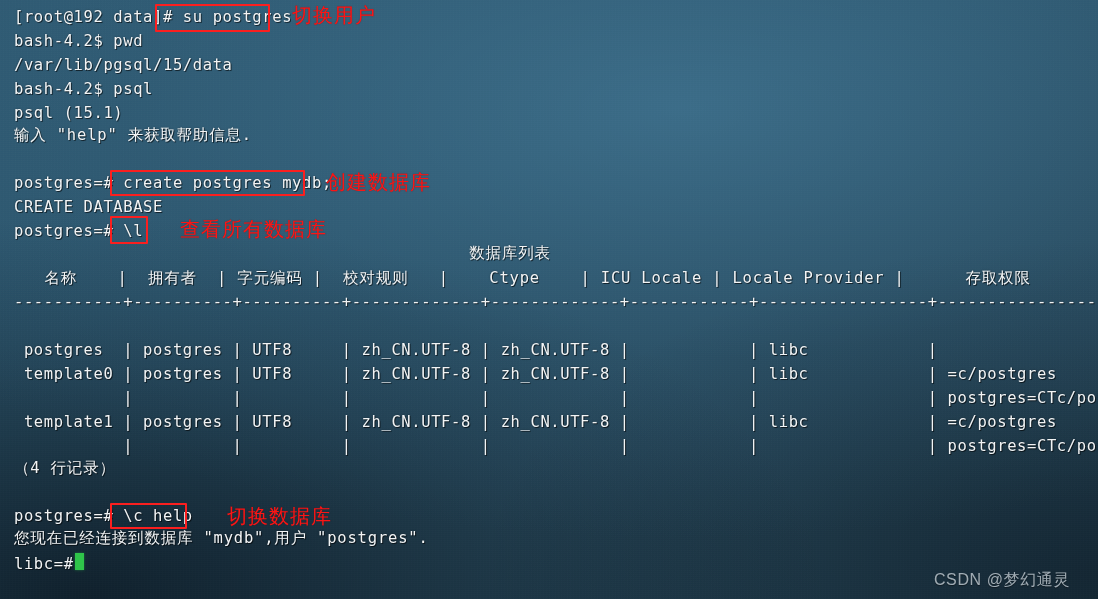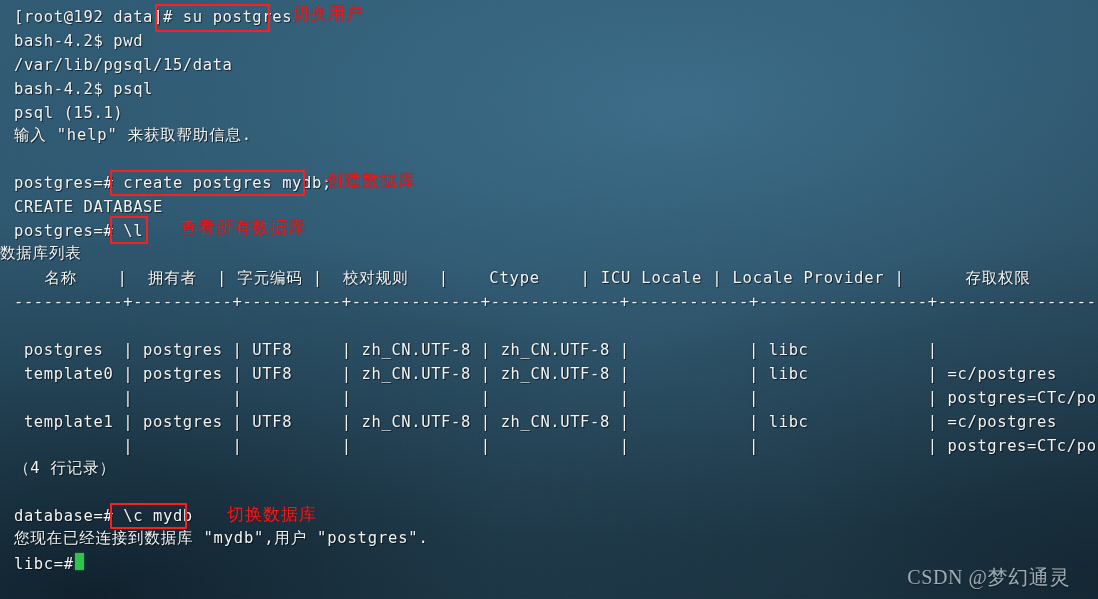"切换用户" .anno { font-family: Liberation Mono, monospace -> Liberation Sans, sans-serif; font-size: 17px -> 20px }
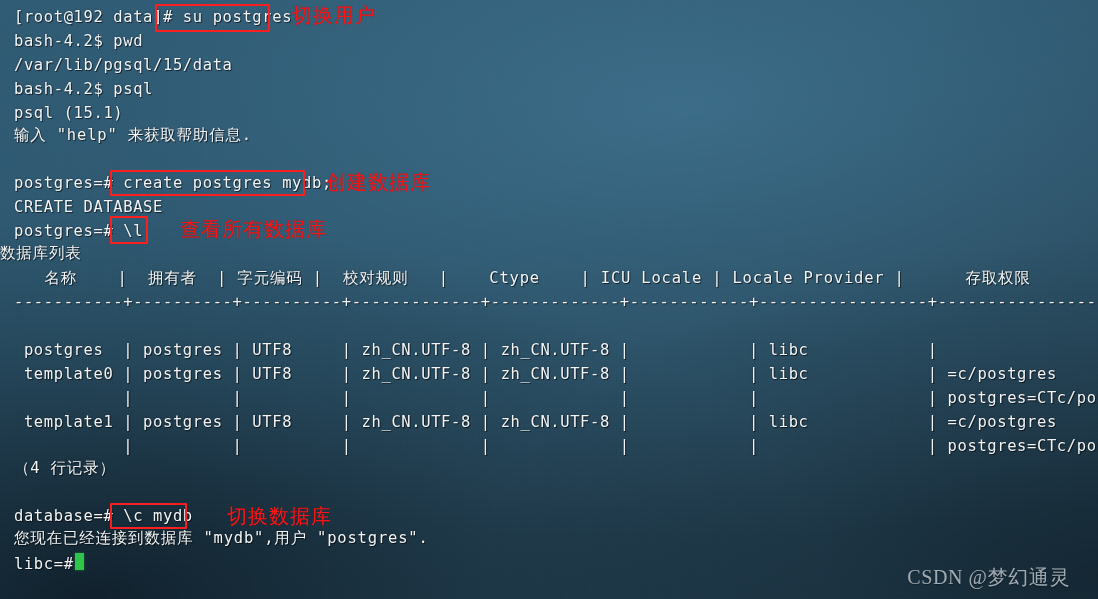"数据库列表" .line.center { text-align: none -> center }
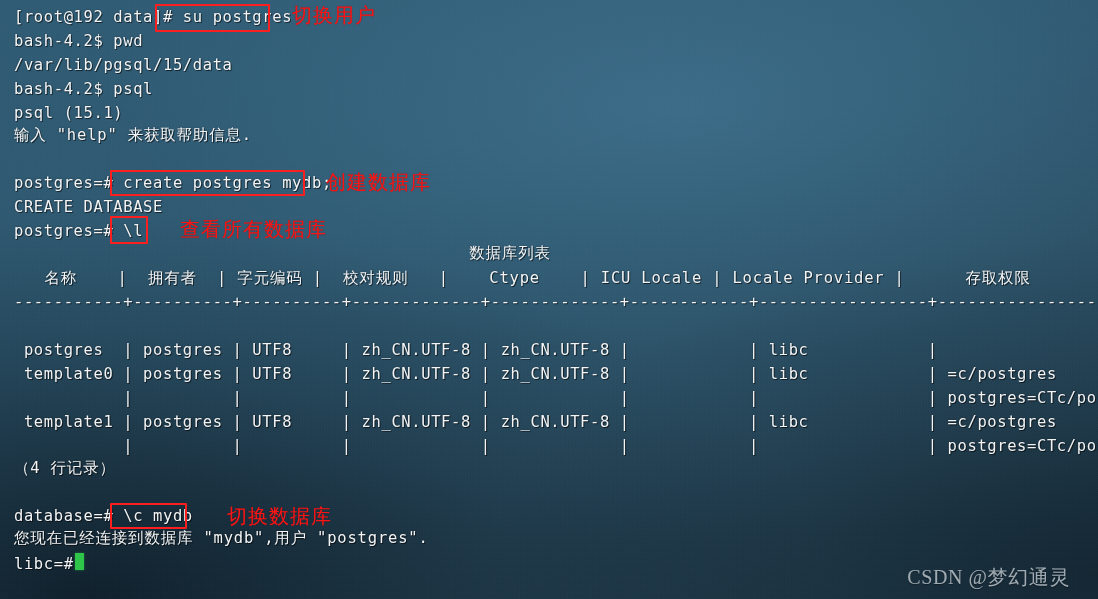"database=# \c mydb" div.line { text: database=# \c mydb -> postgres=# \c help }
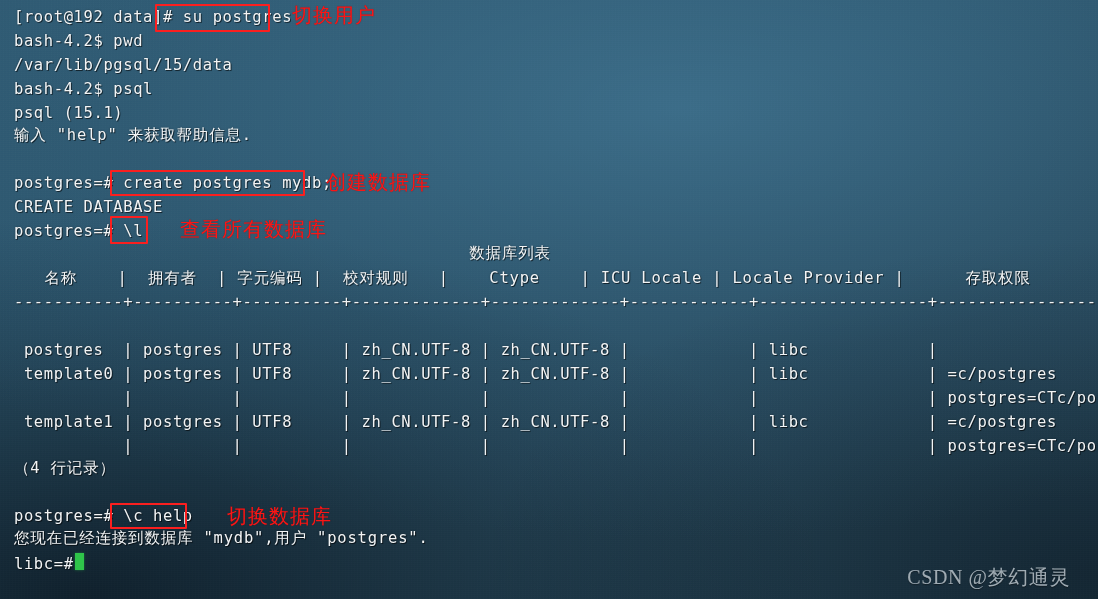"CSDN @梦幻通灵" .watermark { font-family: Liberation Serif, serif -> Liberation Sans, sans-serif; font-size: 20px -> 16px }
